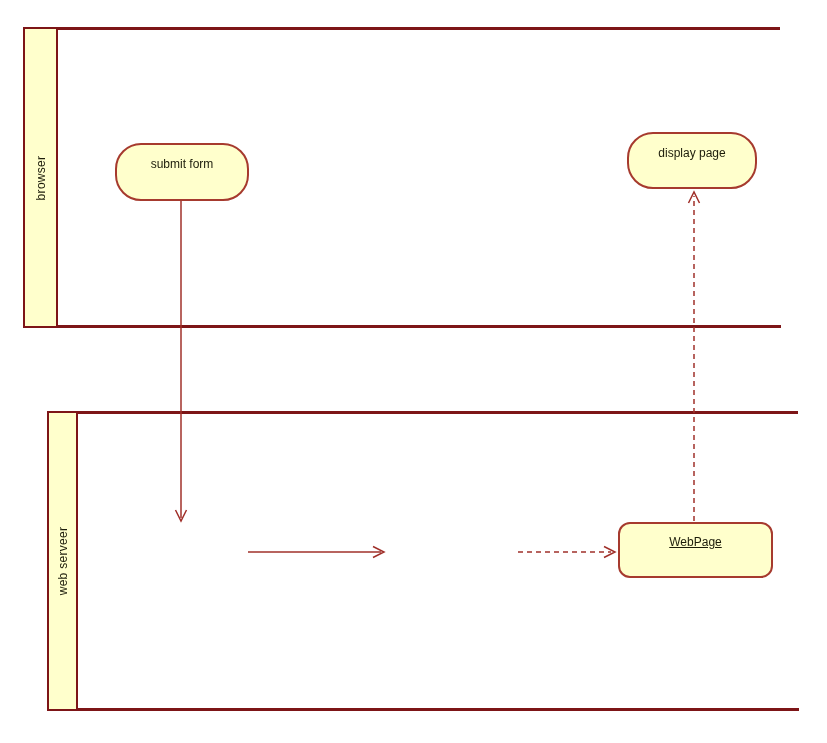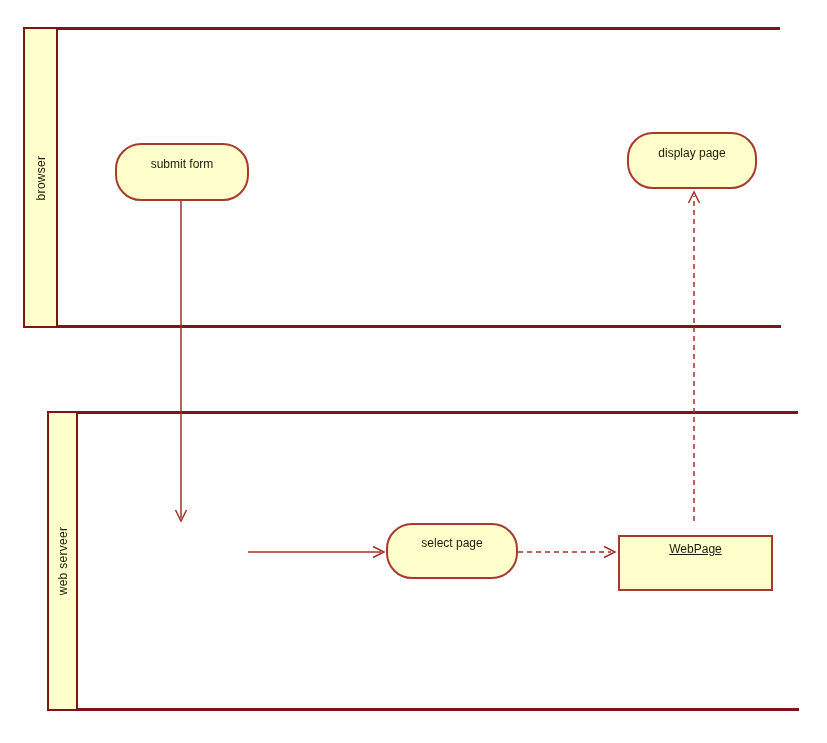"select page" div.node { html: <div> <span>select page</span> </div> -> none }
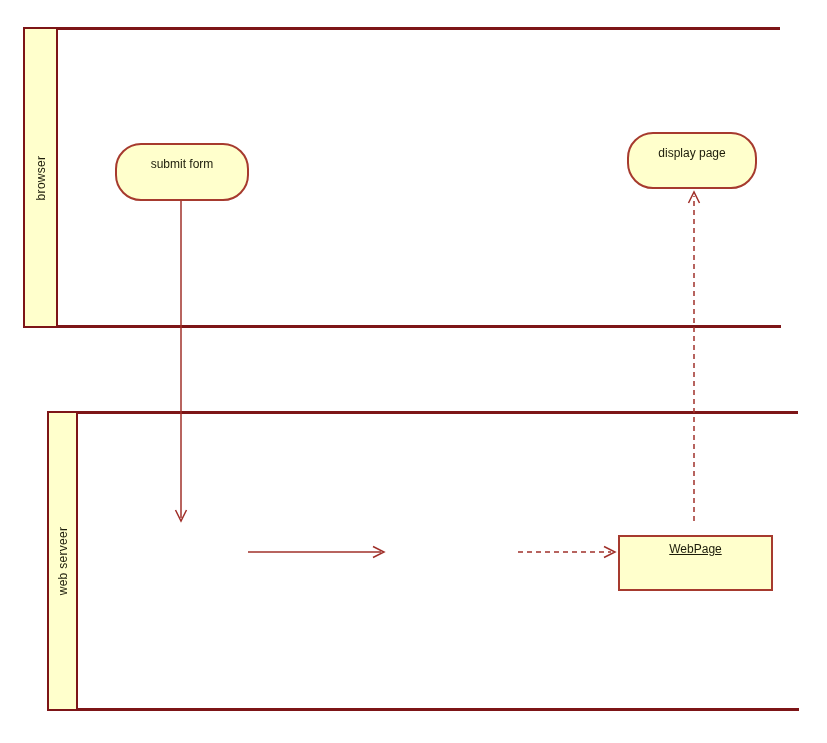"WebPage" .node-webpage { border-radius: 0 -> 12px; margin-top: 13px -> none; padding-top: 5px -> 11px }
